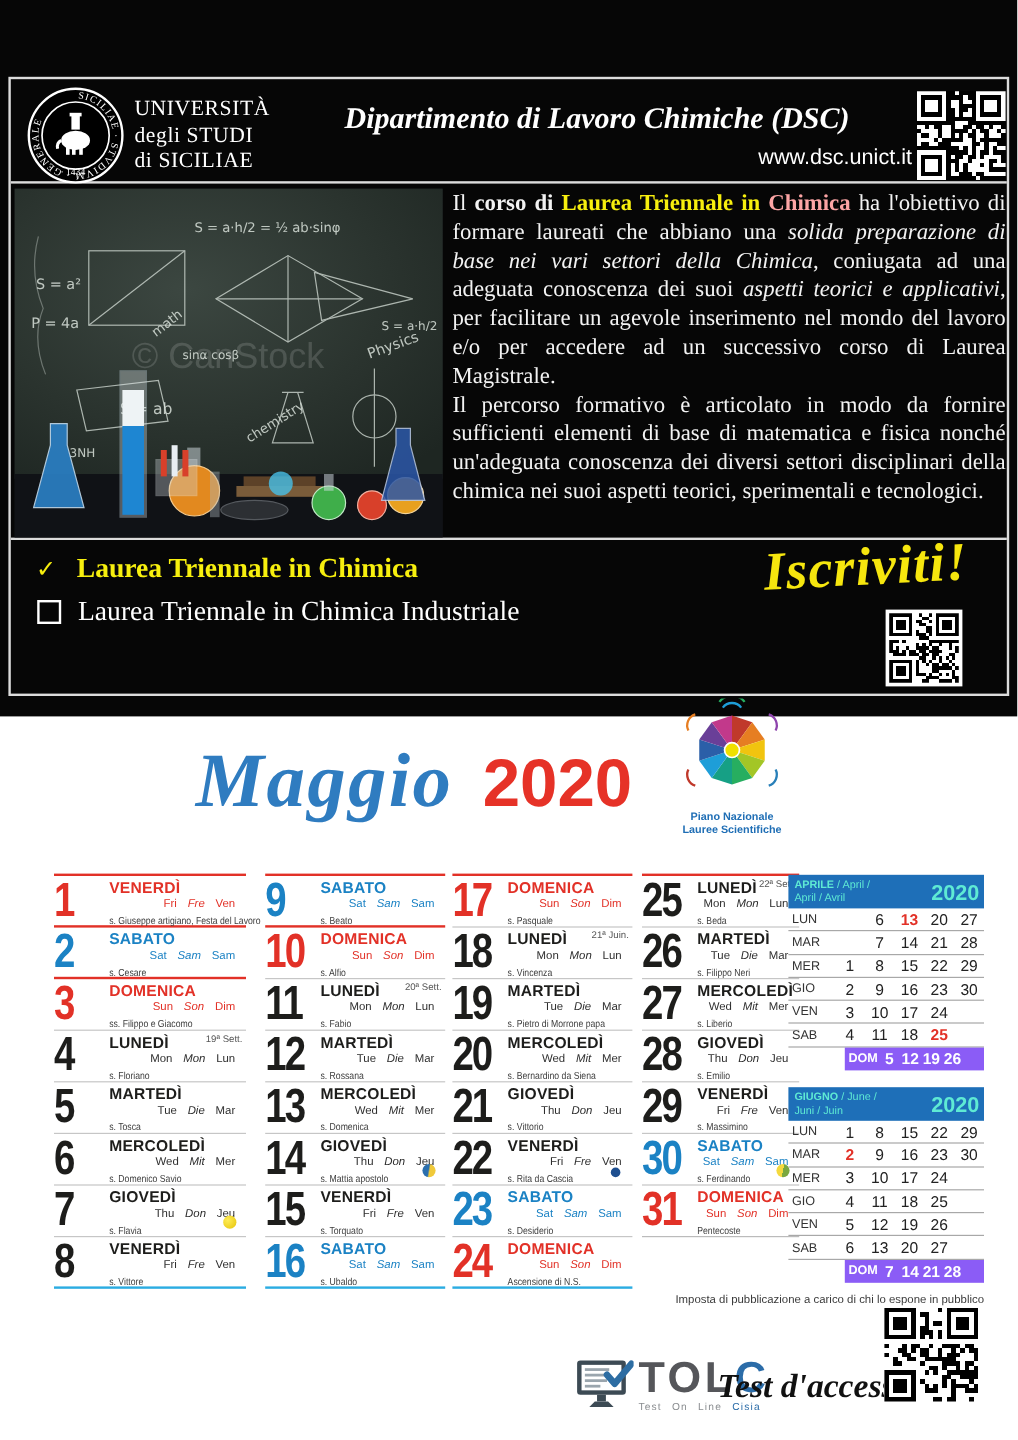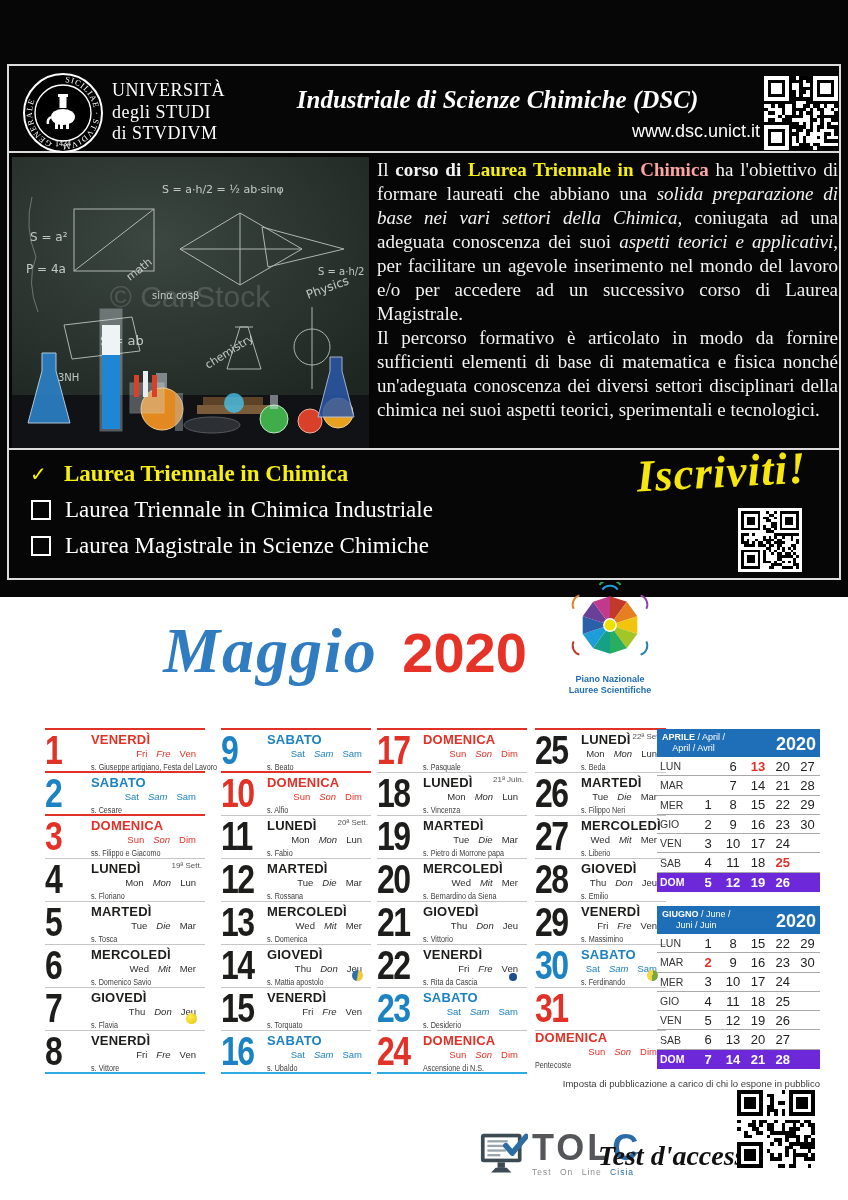"Industriale di Scienze Chimiche (DSC)" div.dept { text: Industriale di  Scienze -> Dipartimento di  Lavoro }
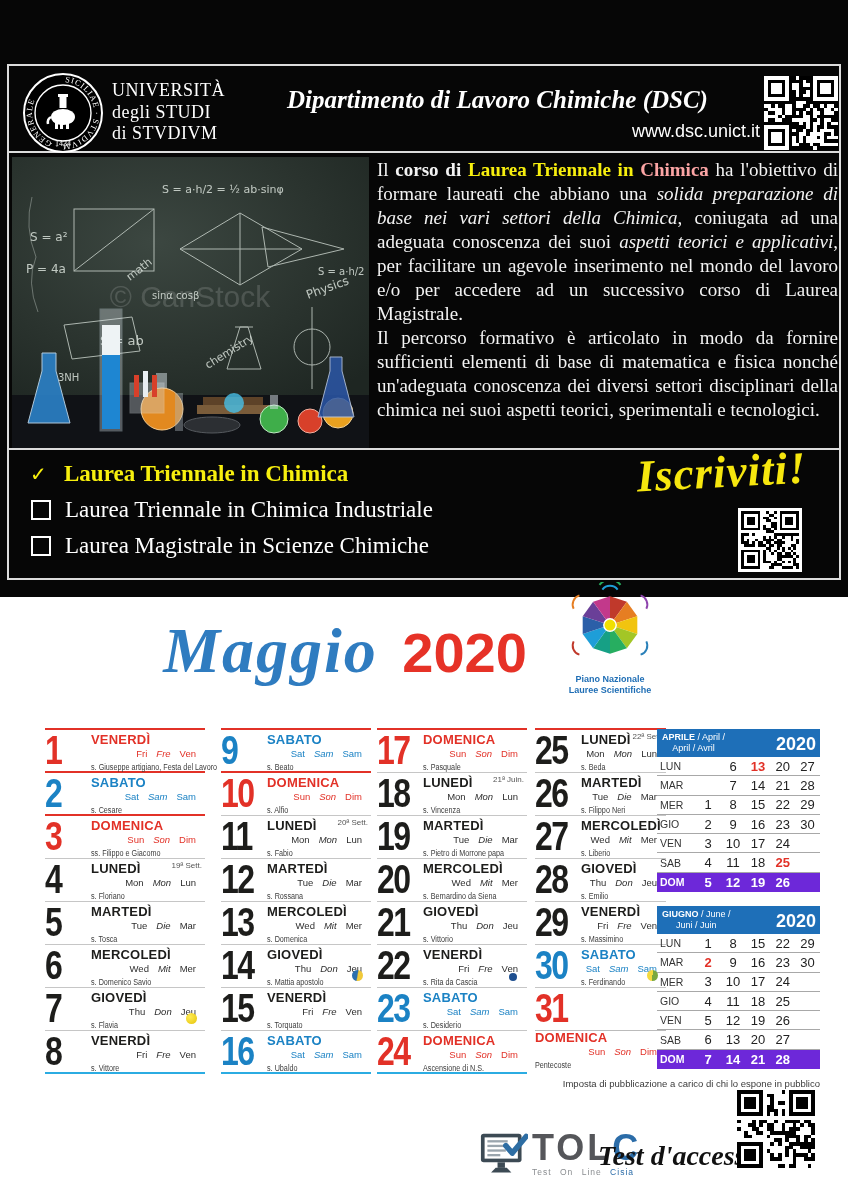"di STVDIVM" div { text: STVDIVM -> SICILIAE }
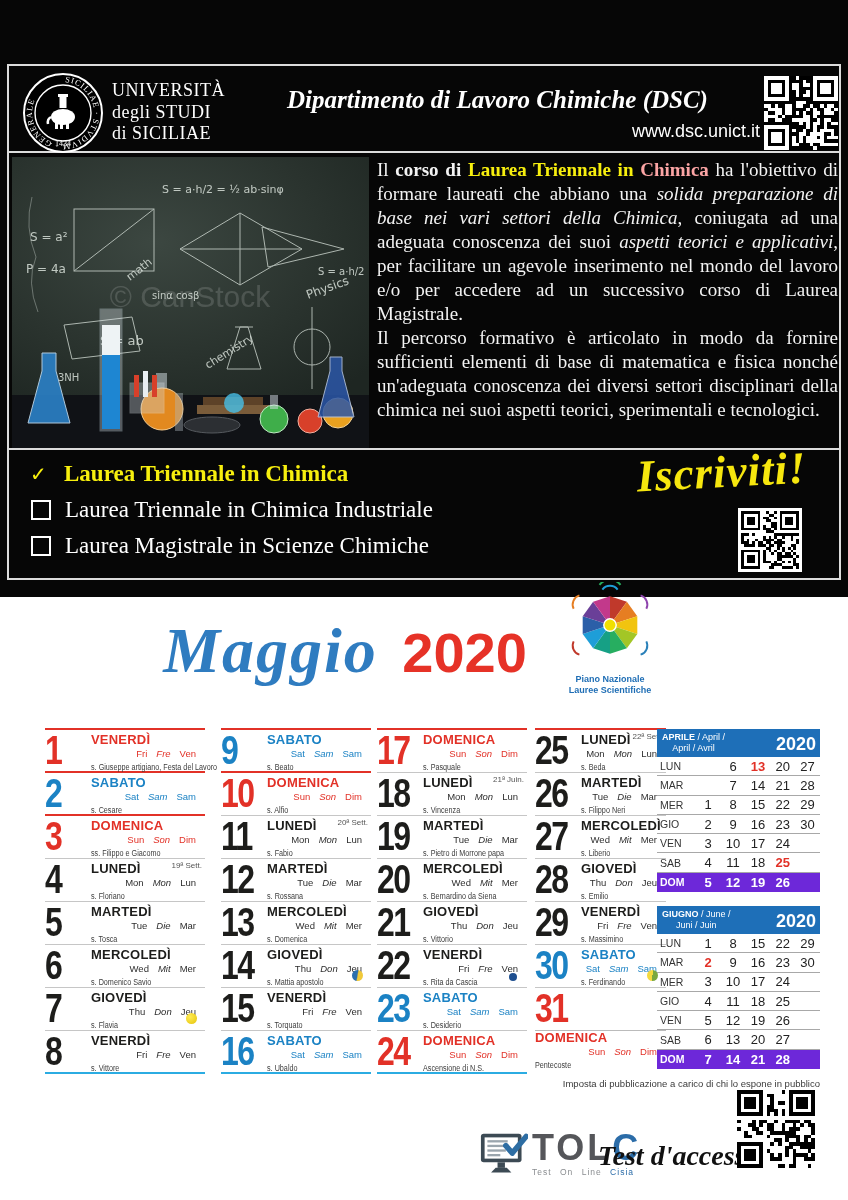"Laurea Magistrale in Scienze Chimiche" div.course-item { html: <div> <span></span> <span>Laurea Magistrale in Scienze Chimiche</span> </div> -> none }
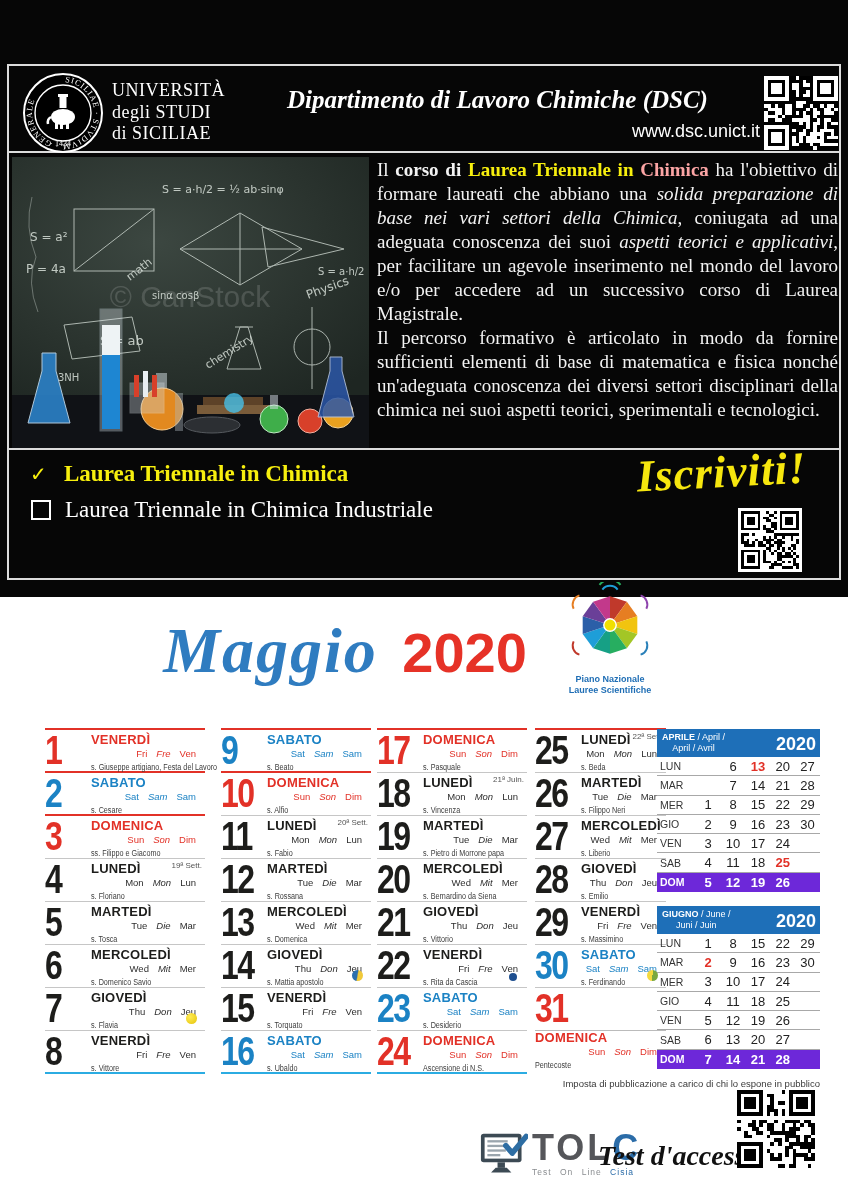"APRILE / April /" .mini-head { color: #ffffff -> #5eead4; text-align: center -> none }
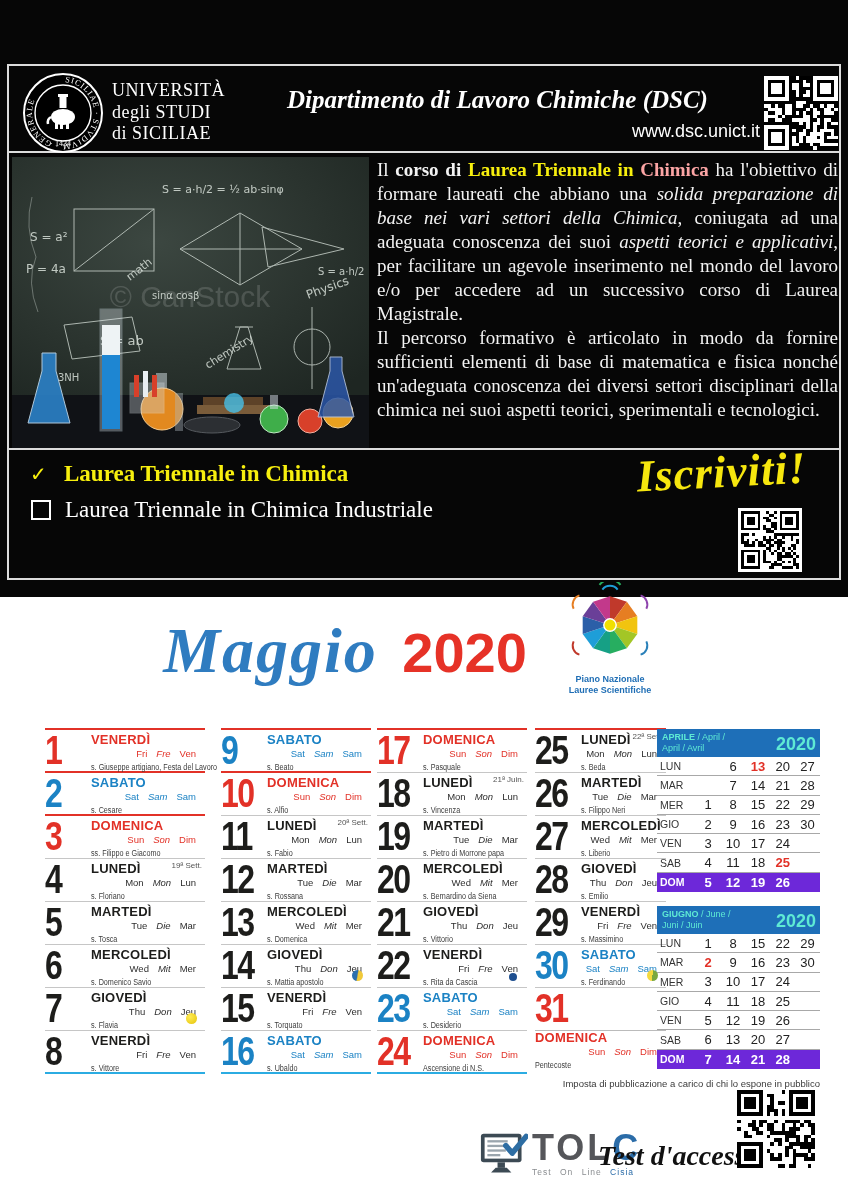"DOM" .mini-row.dom { background: #6d28d9 -> #8b5cf6; margin-left: none -> 47px }
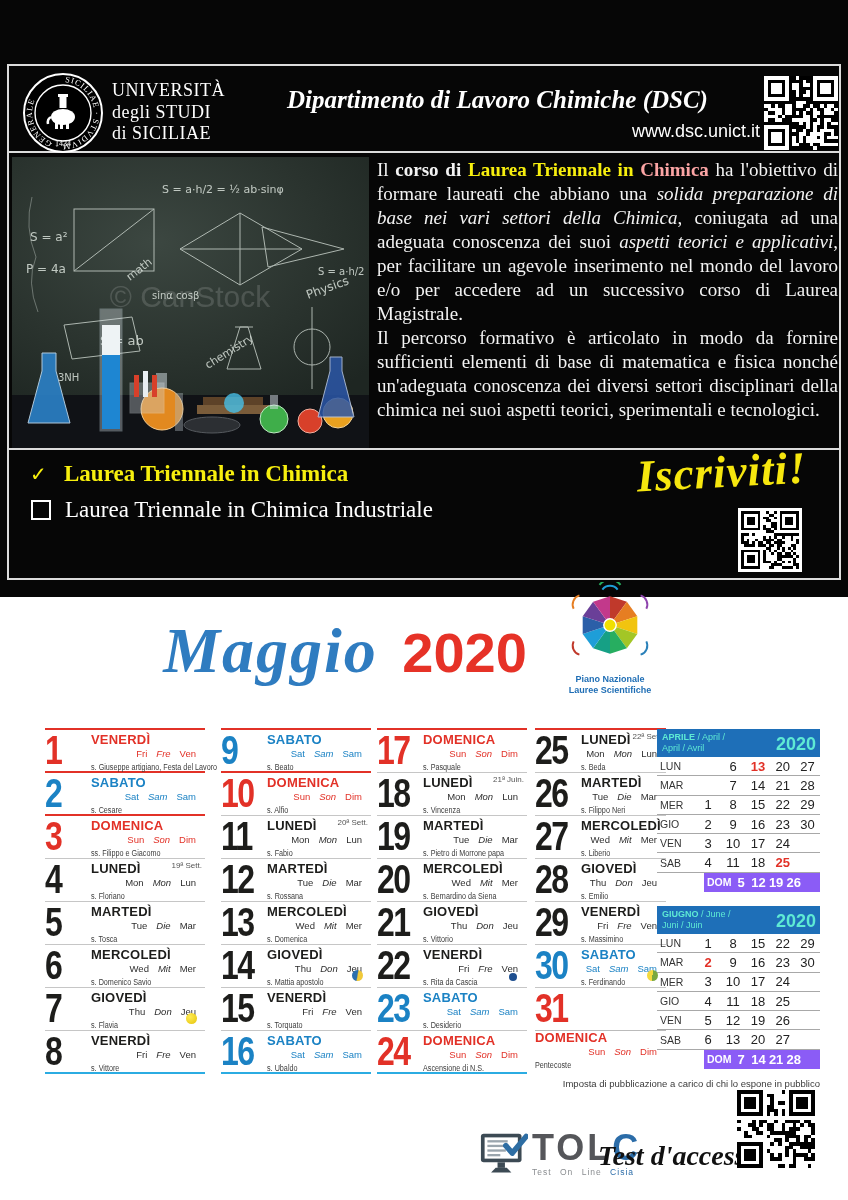"31" .day-cell.sep-gray { flex-direction: column -> none }
